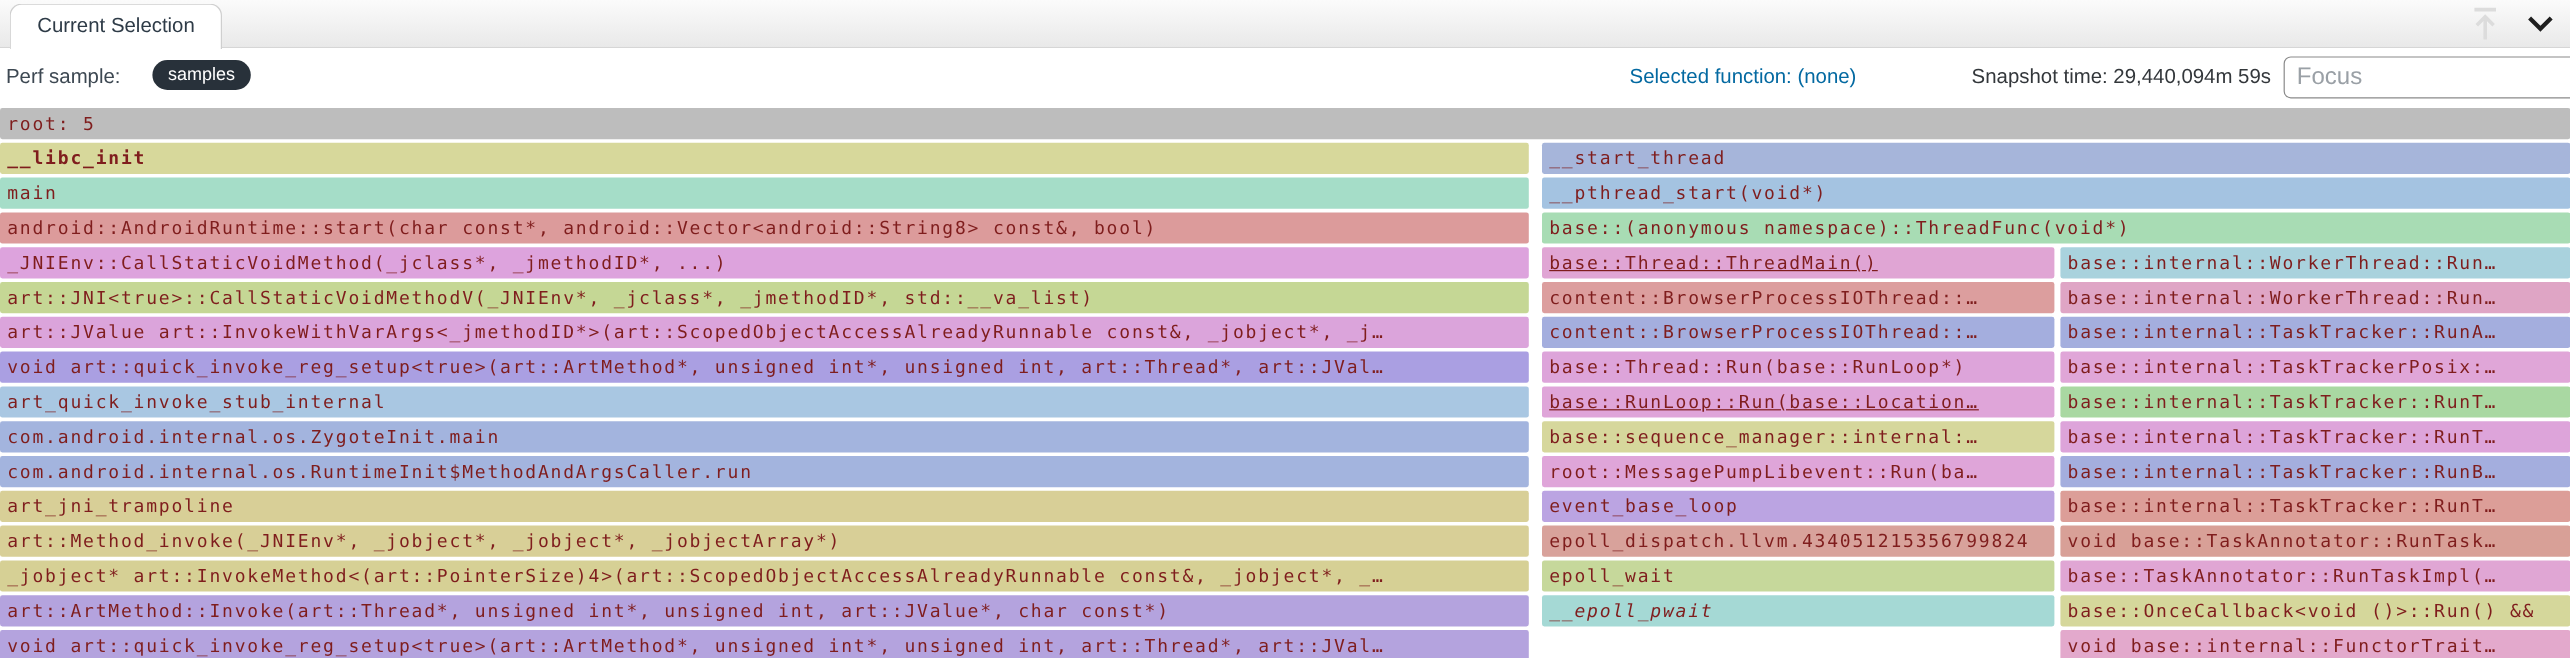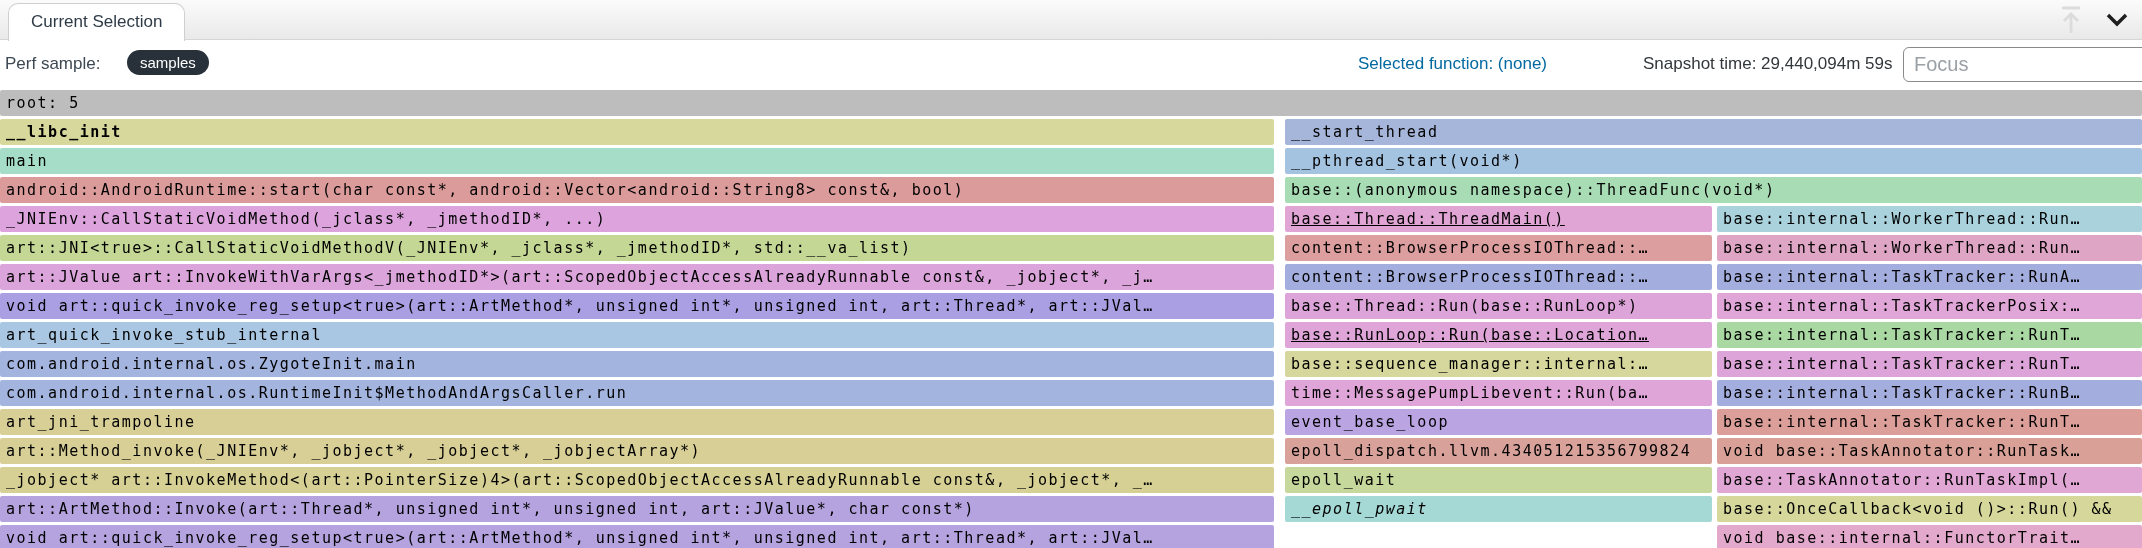"root: 5" .flame-block { color: #000000 -> #7f1d1d }
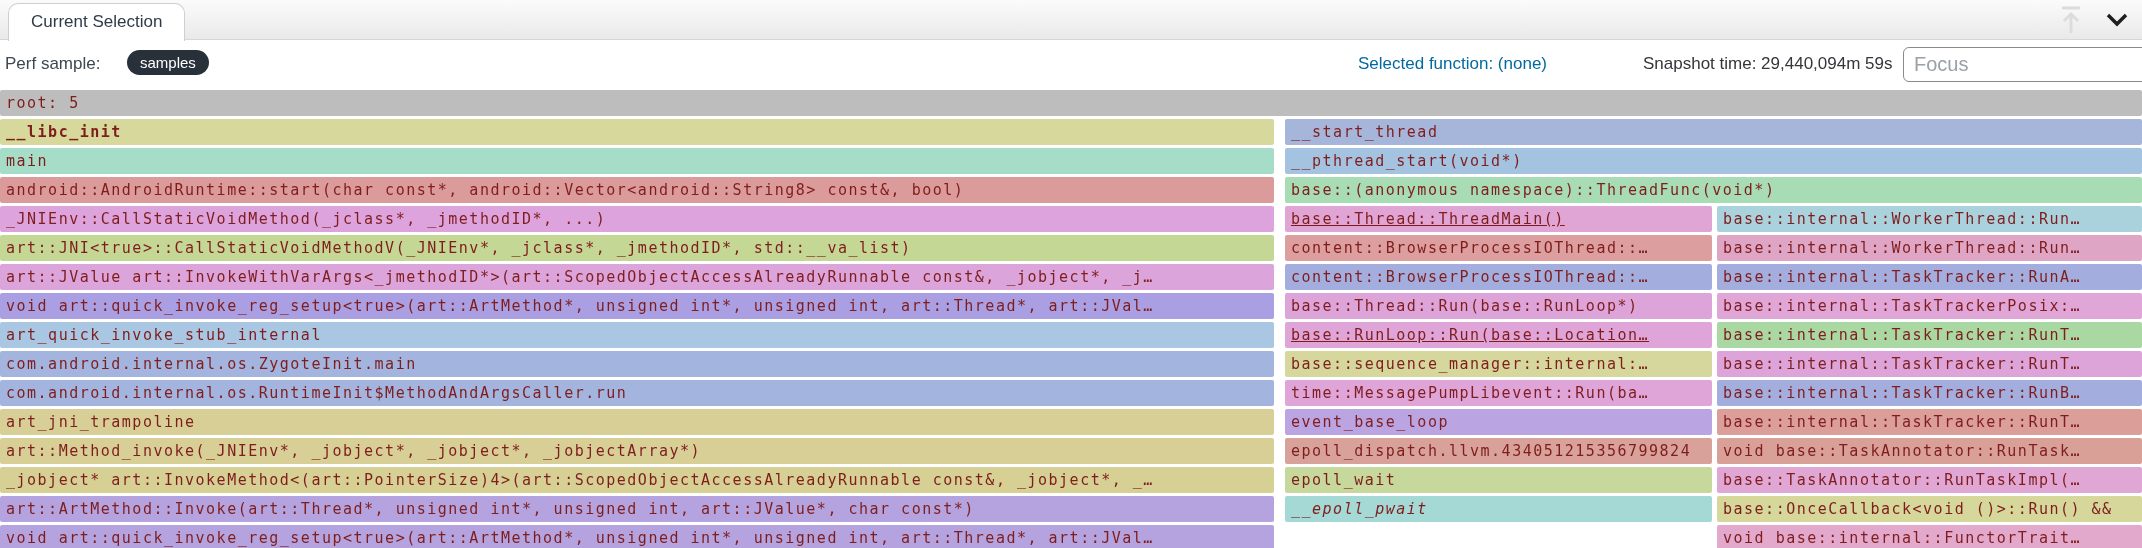"time::MessagePumpLibevent::Run(ba…" div.flame-block { text: time::MessagePumpLibevent::Run -> root::MessagePumpLibevent::Run }
